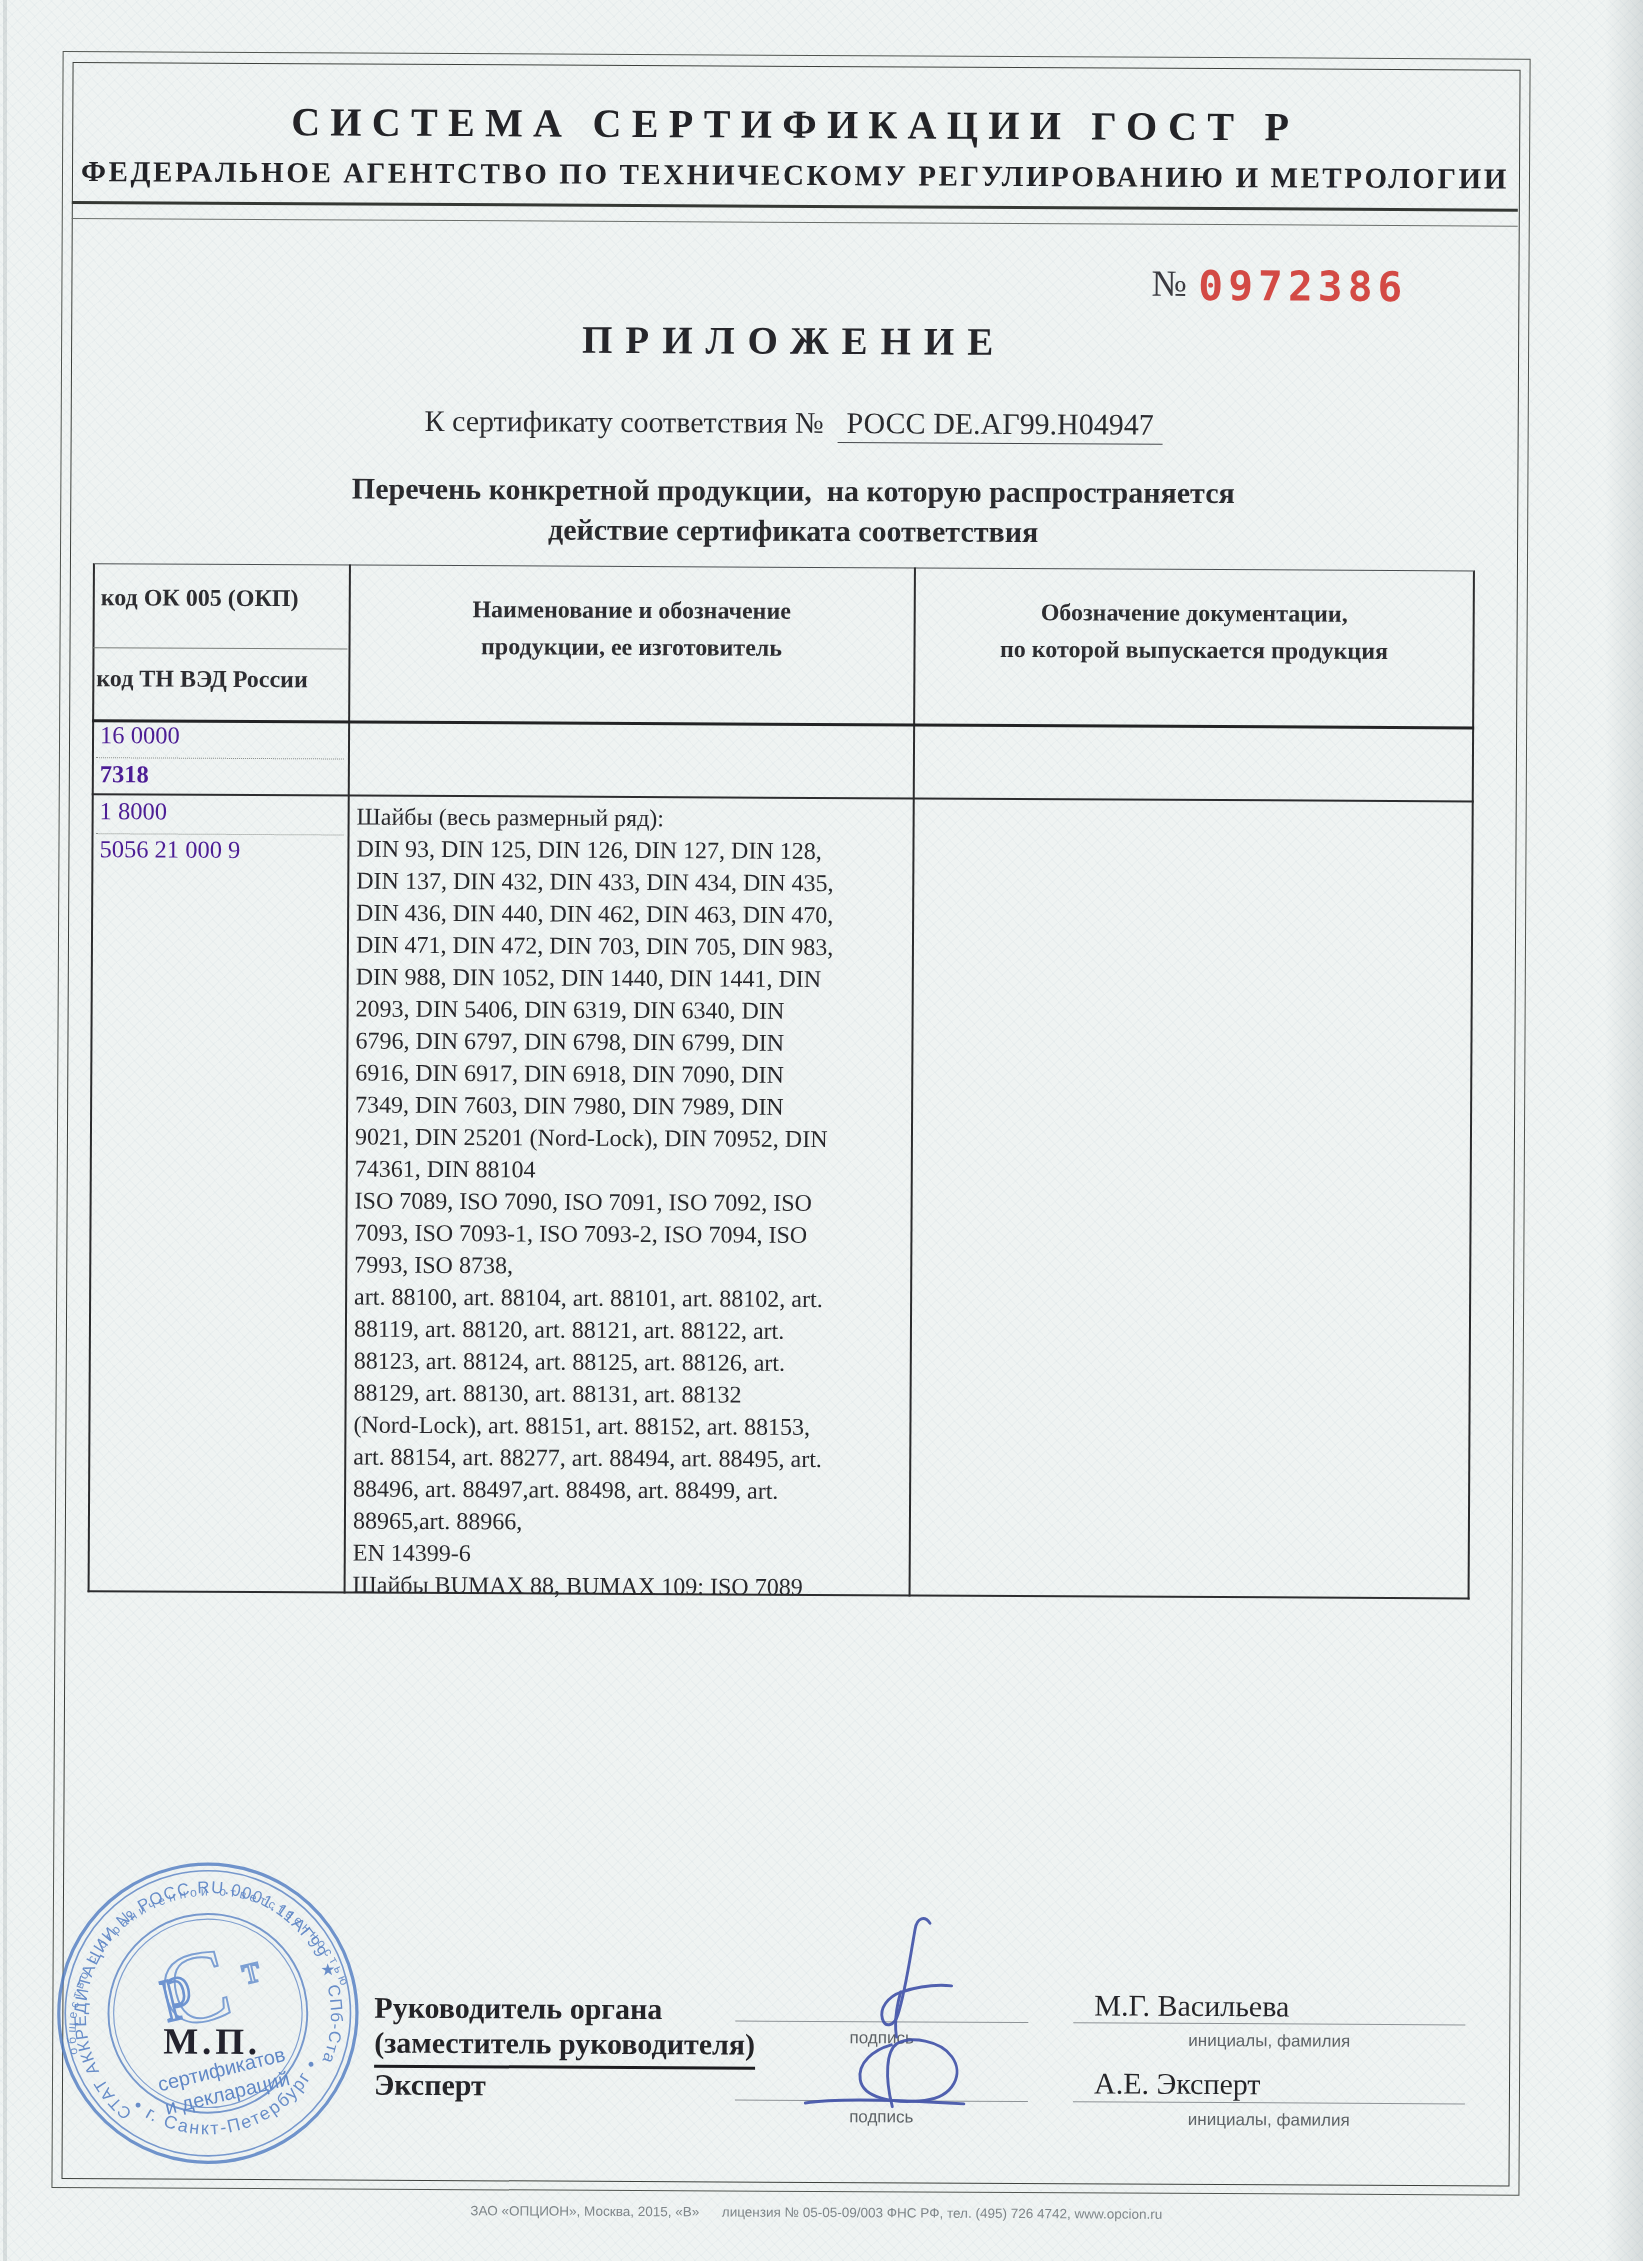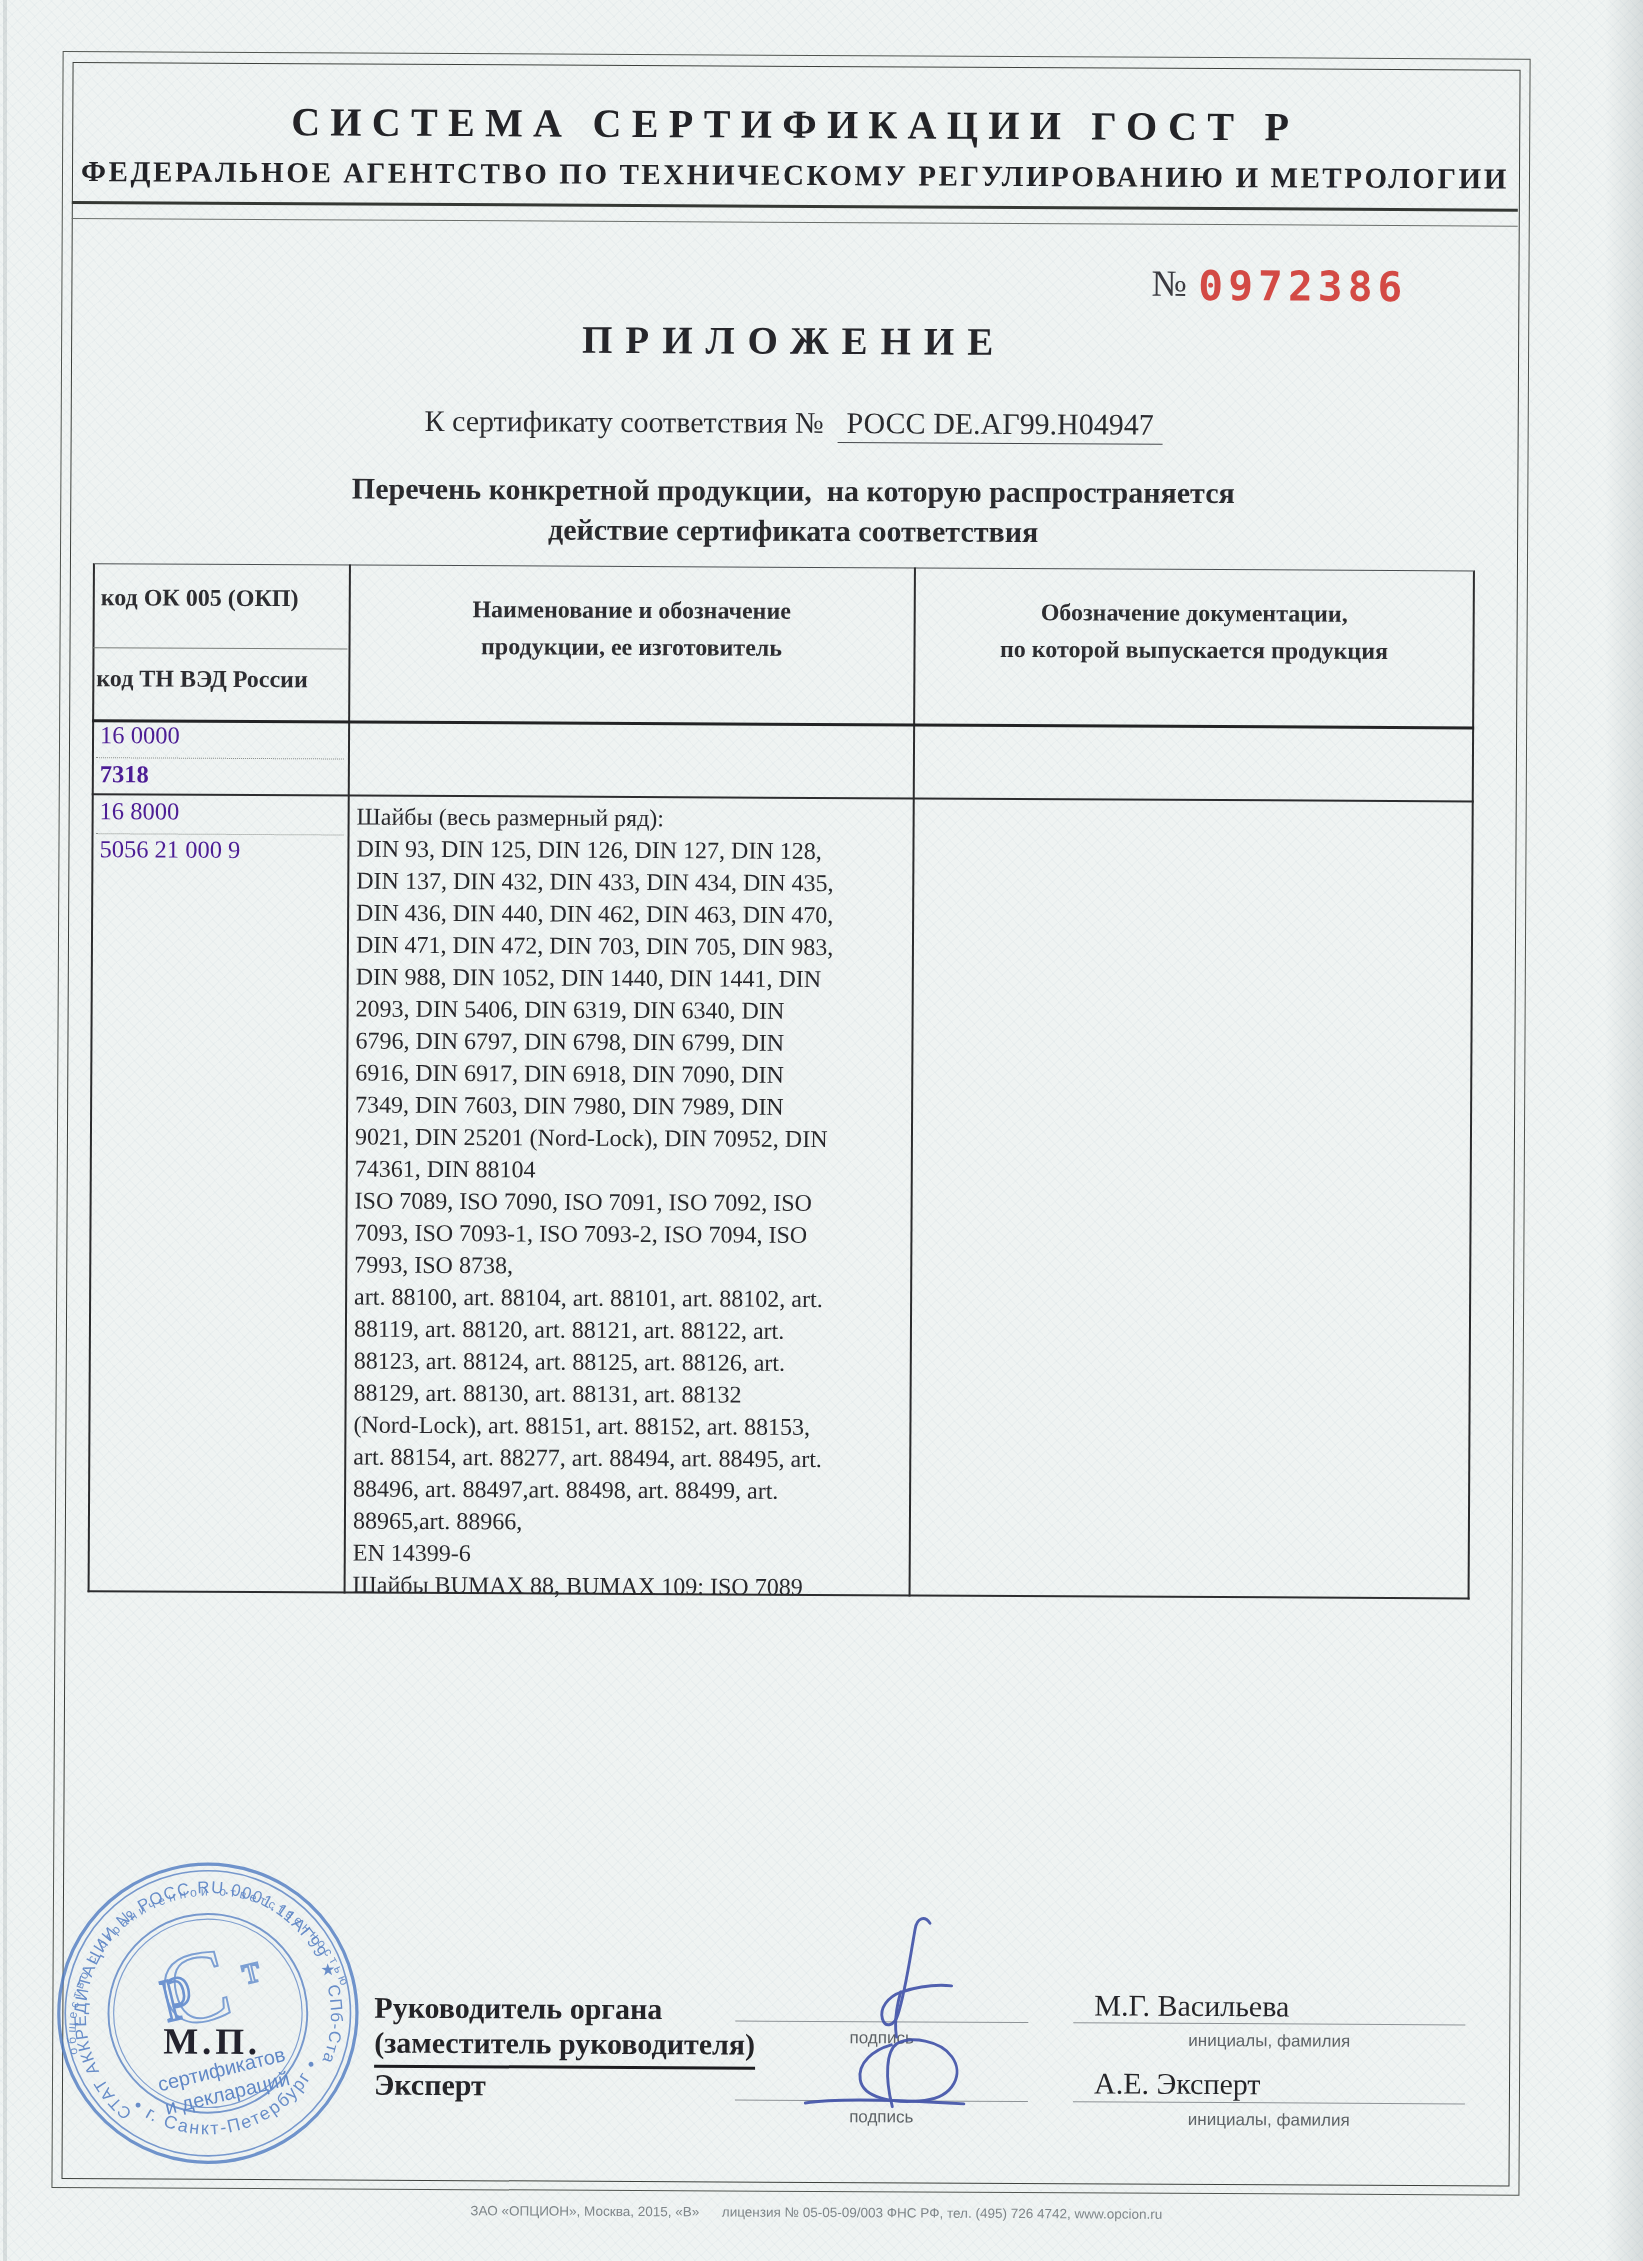"16 8000" div.abs { text: 16 -> 1 }
